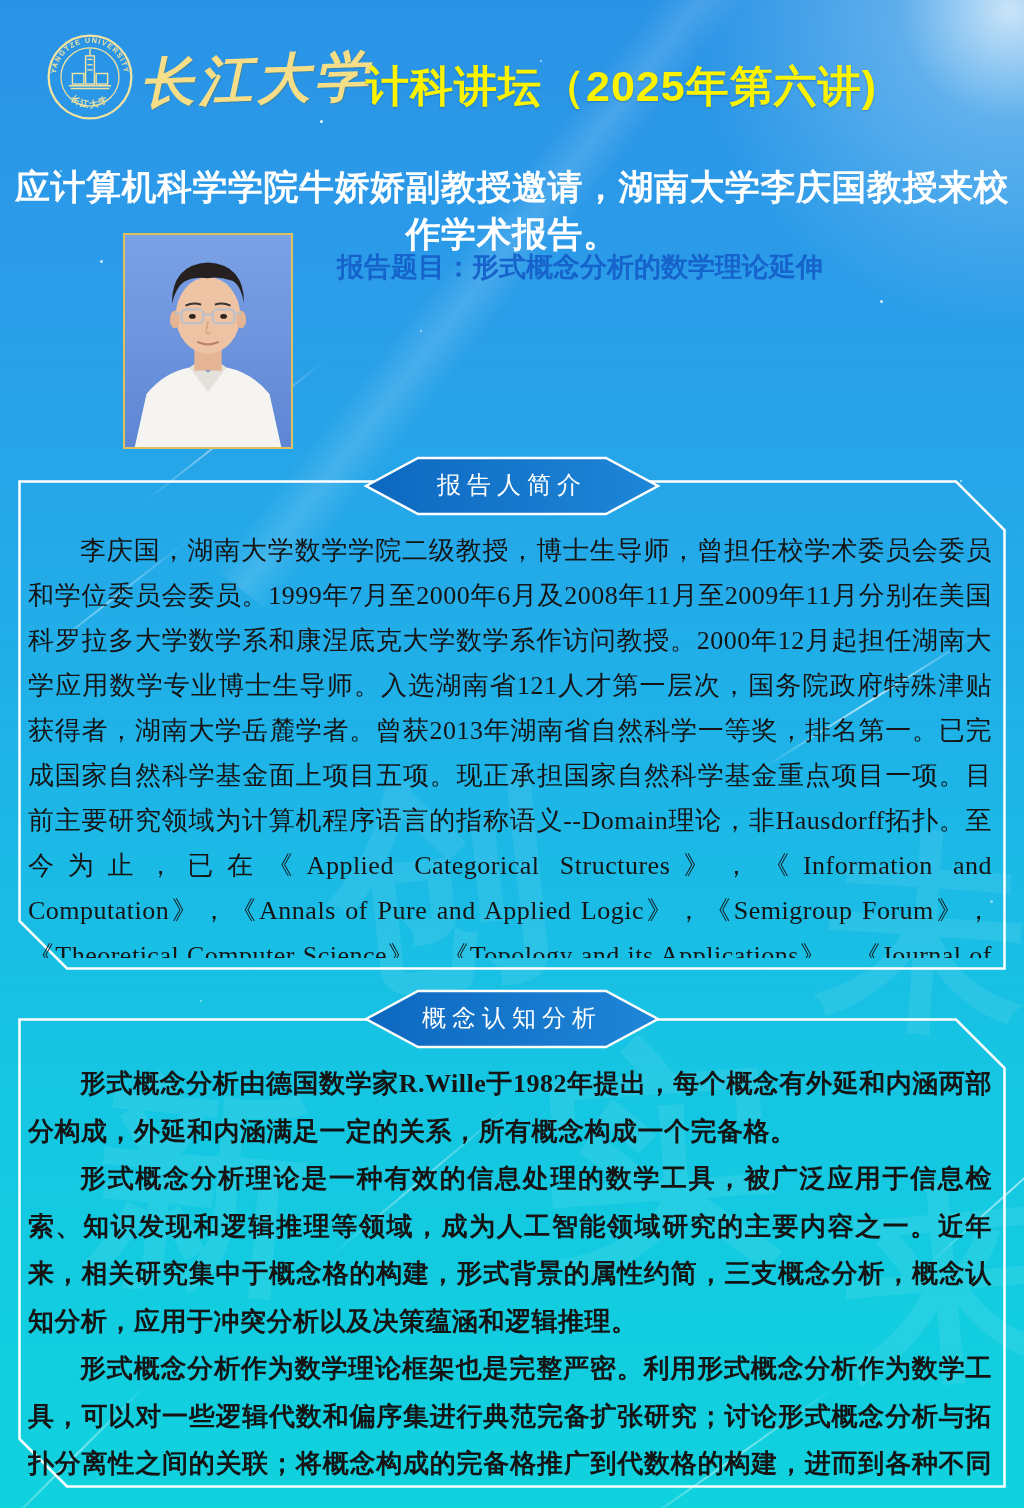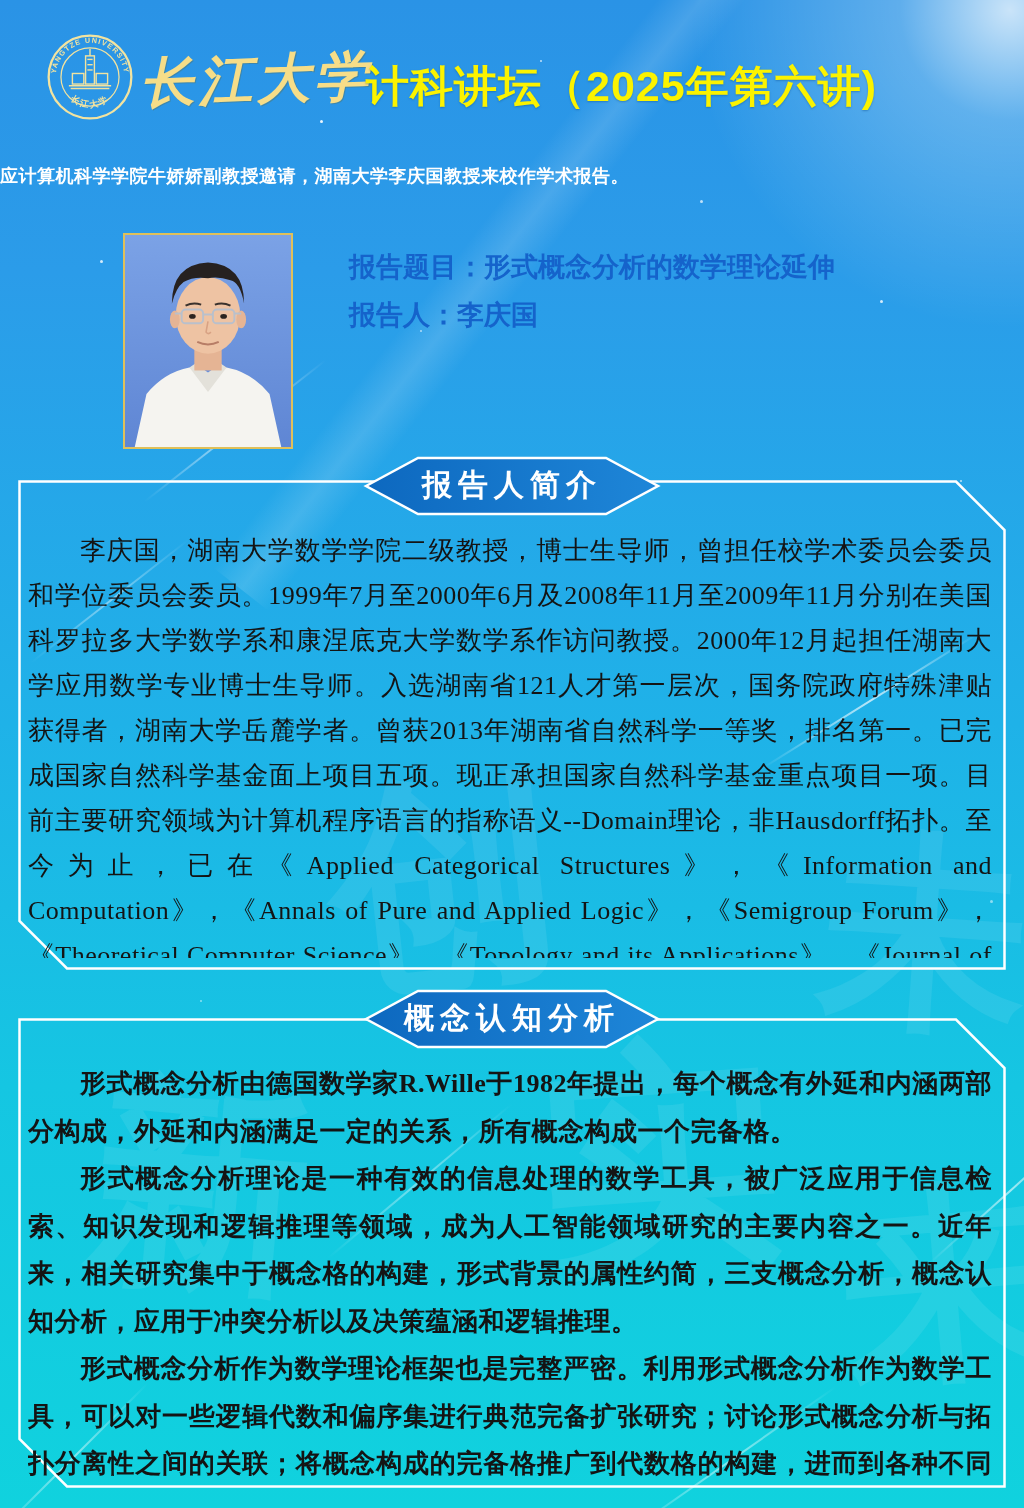"应计算机科学学院牛娇娇副教授邀请，湖南大学李庆国教授来校作学术报告。" .announcement { font-size: 18px -> 35px; text-align: none -> center }
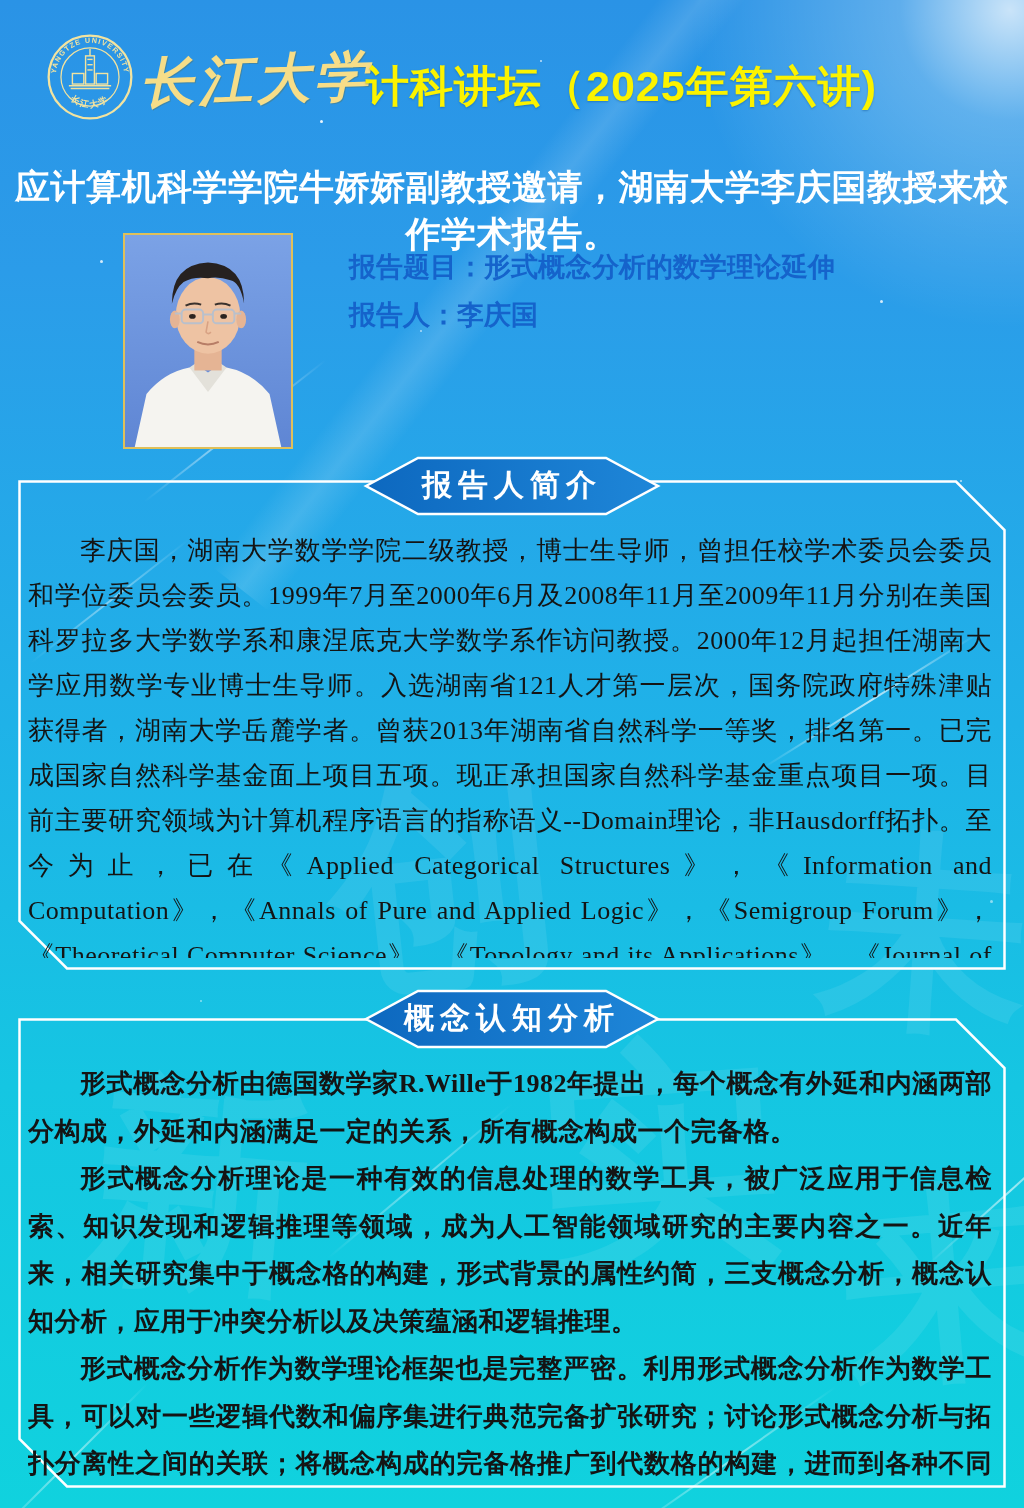"报告题目：形式概念分析的数学理论延伸" .details { margin-left: 12px -> none }
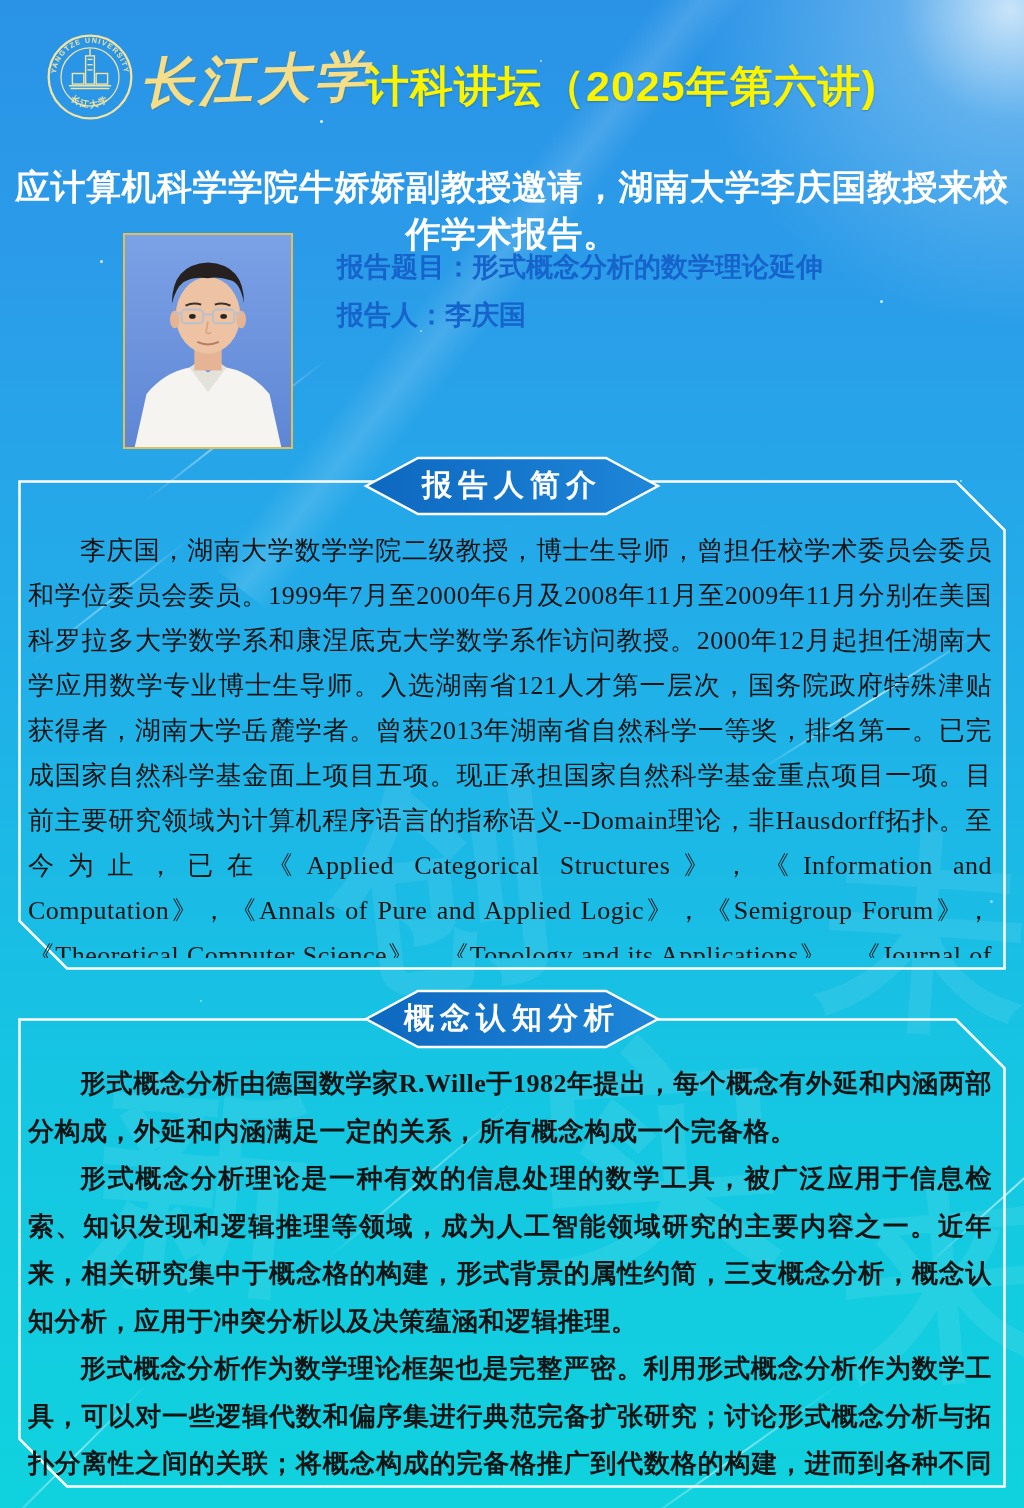"报告人：李庆国" div.row { html: <div><span>报告人：</span><span>李庆国</span></div> -> none }
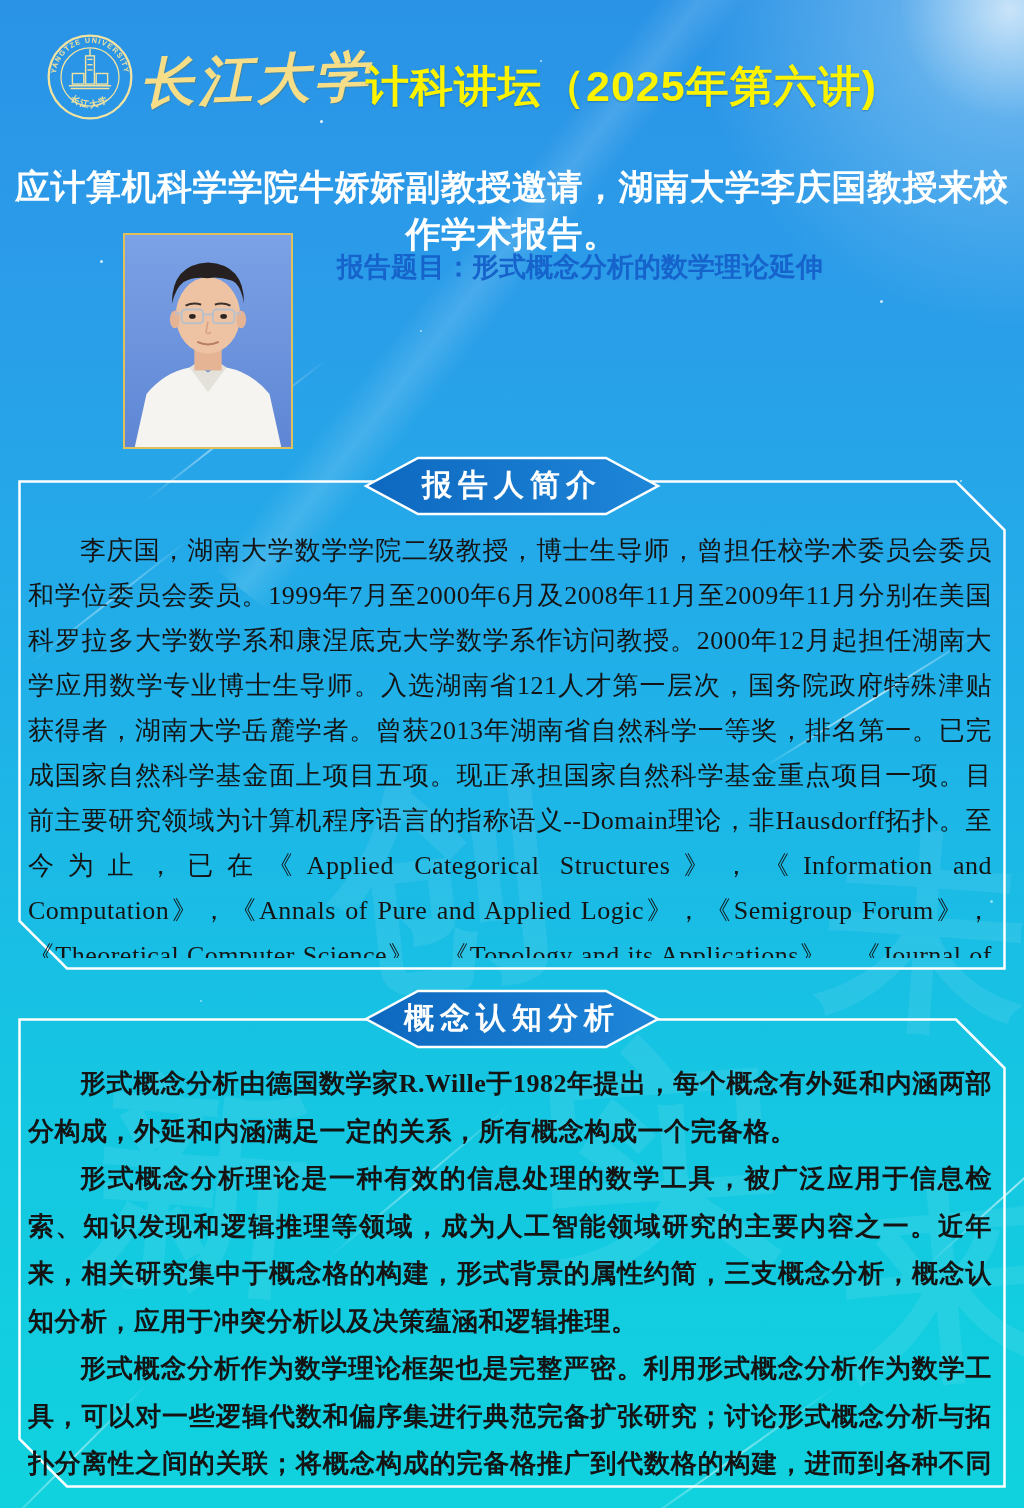"报告人简介" .badge .badge-label { font-size: 30px -> 24px; font-weight: bold -> normal }
